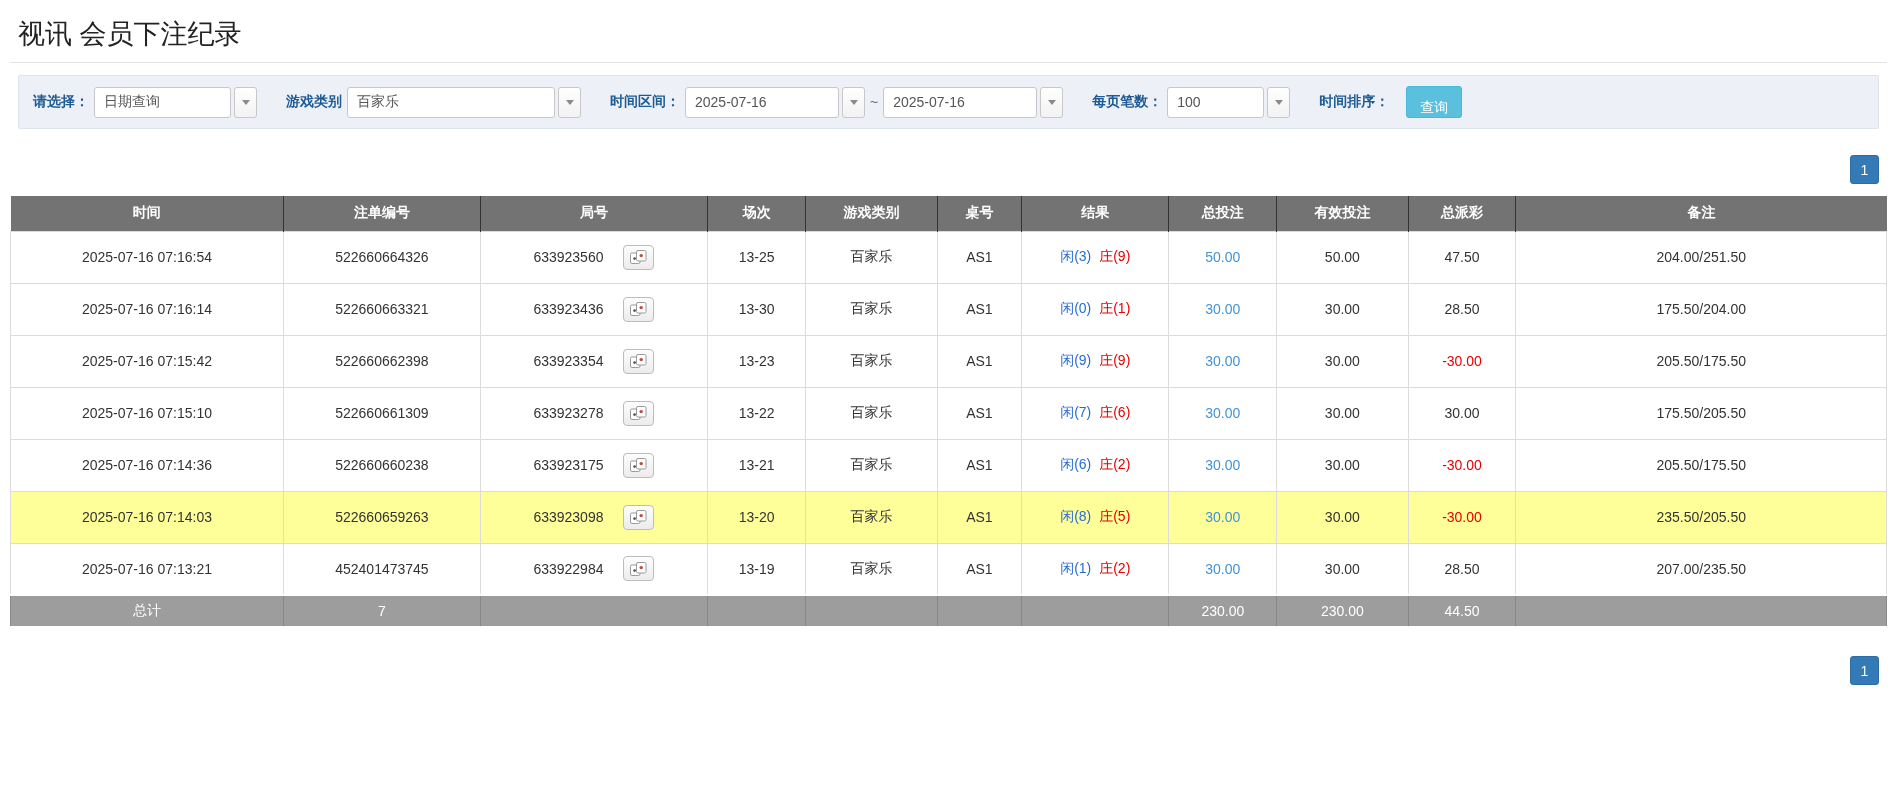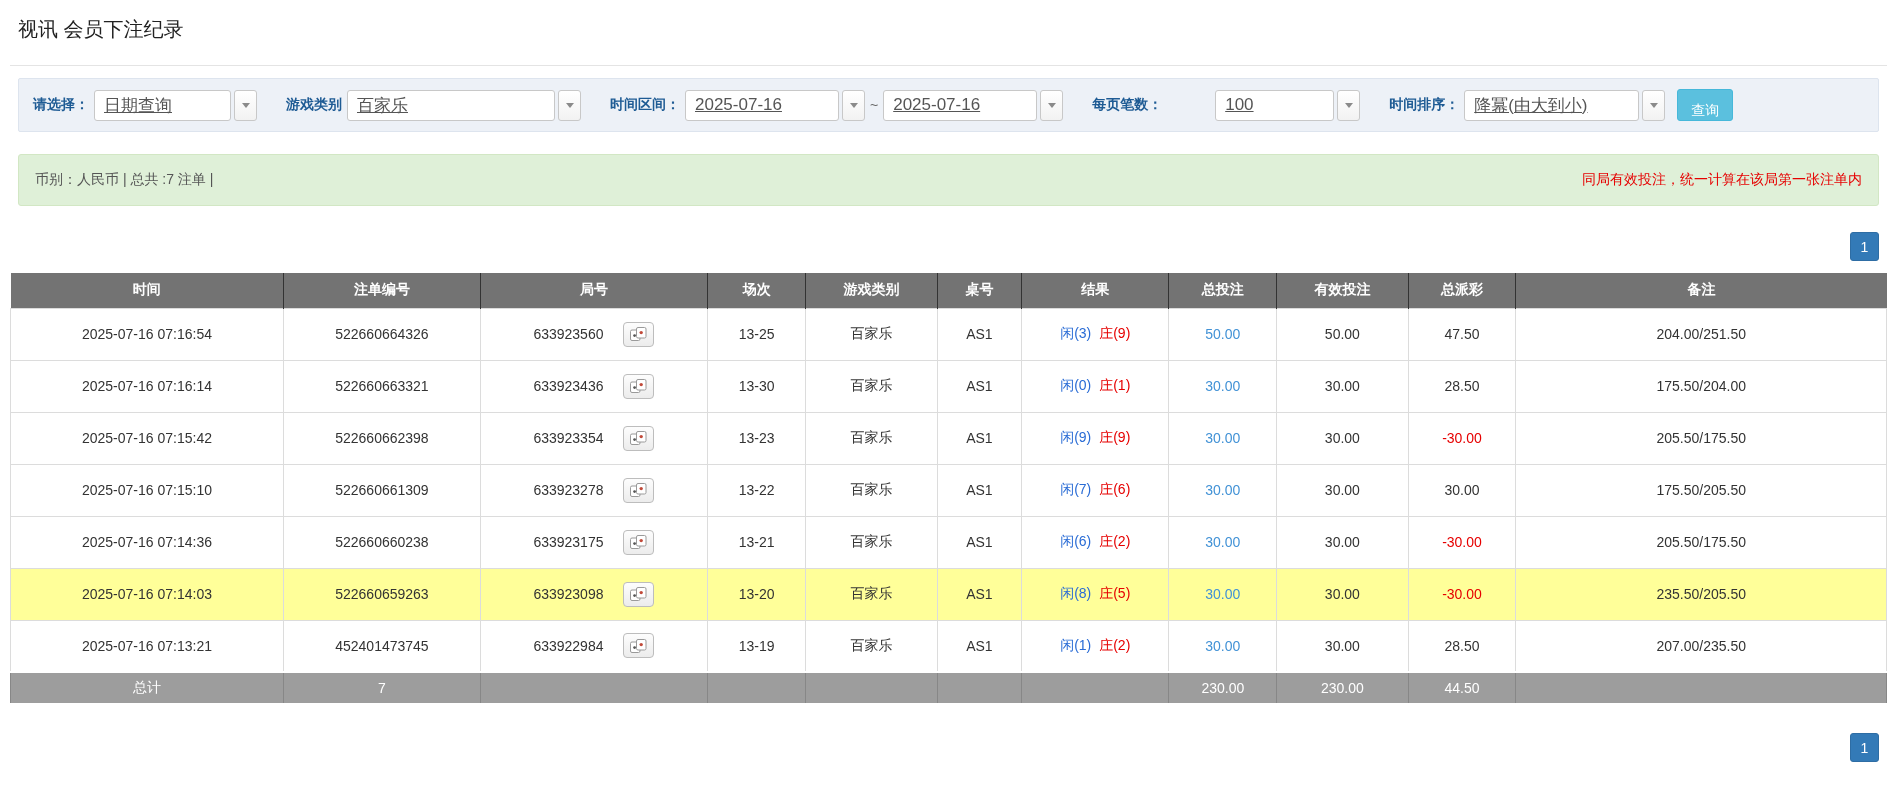"视讯 会员下注纪录" .page-title { font-size: 20px -> 27px; margin: 4px 0 22px 8px -> 4px 0 10px 8px }
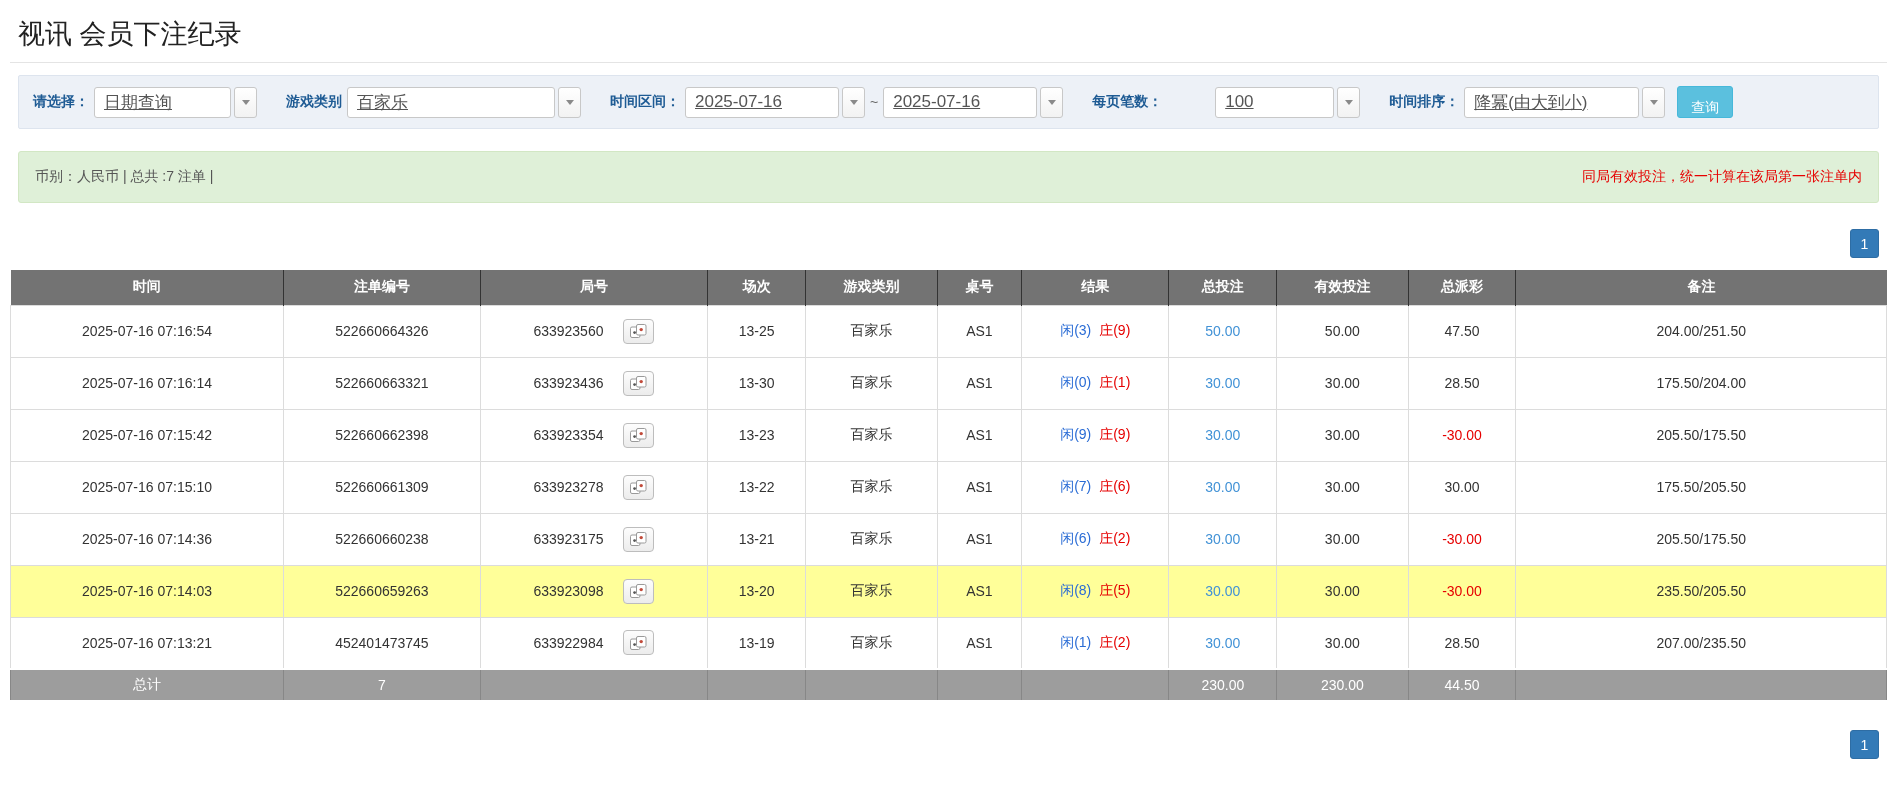"日期查询" .combo-field { font-size: 17px -> 14px; text-decoration: underline -> none }
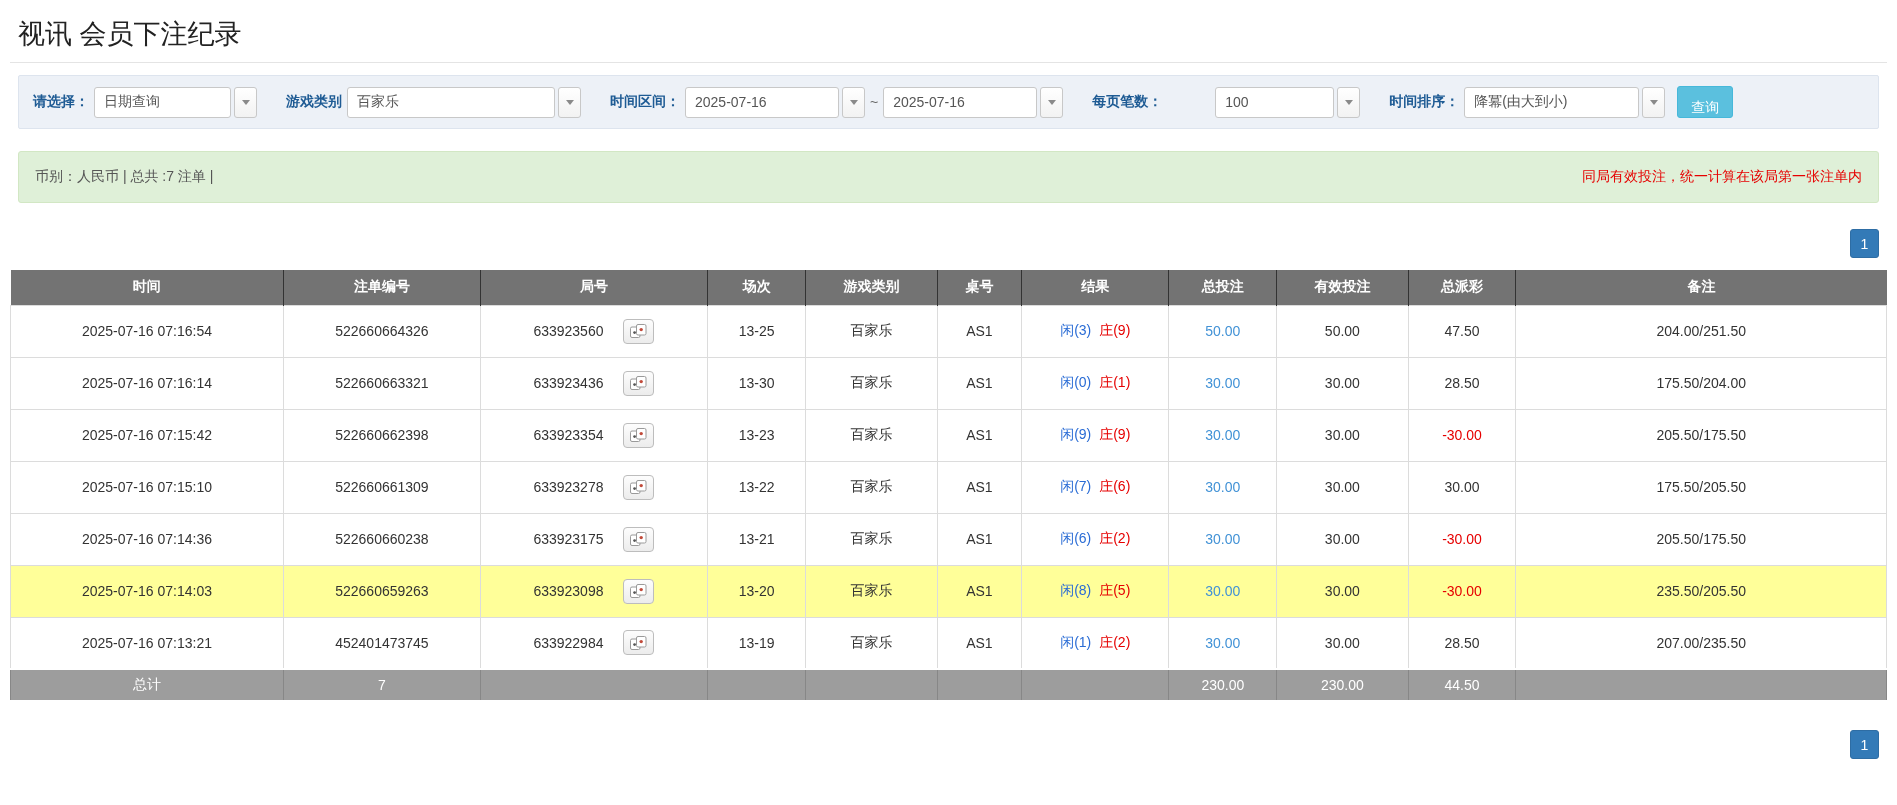"100" input.combo-field { margin-left: 48px -> none; width: 119px -> 97px }
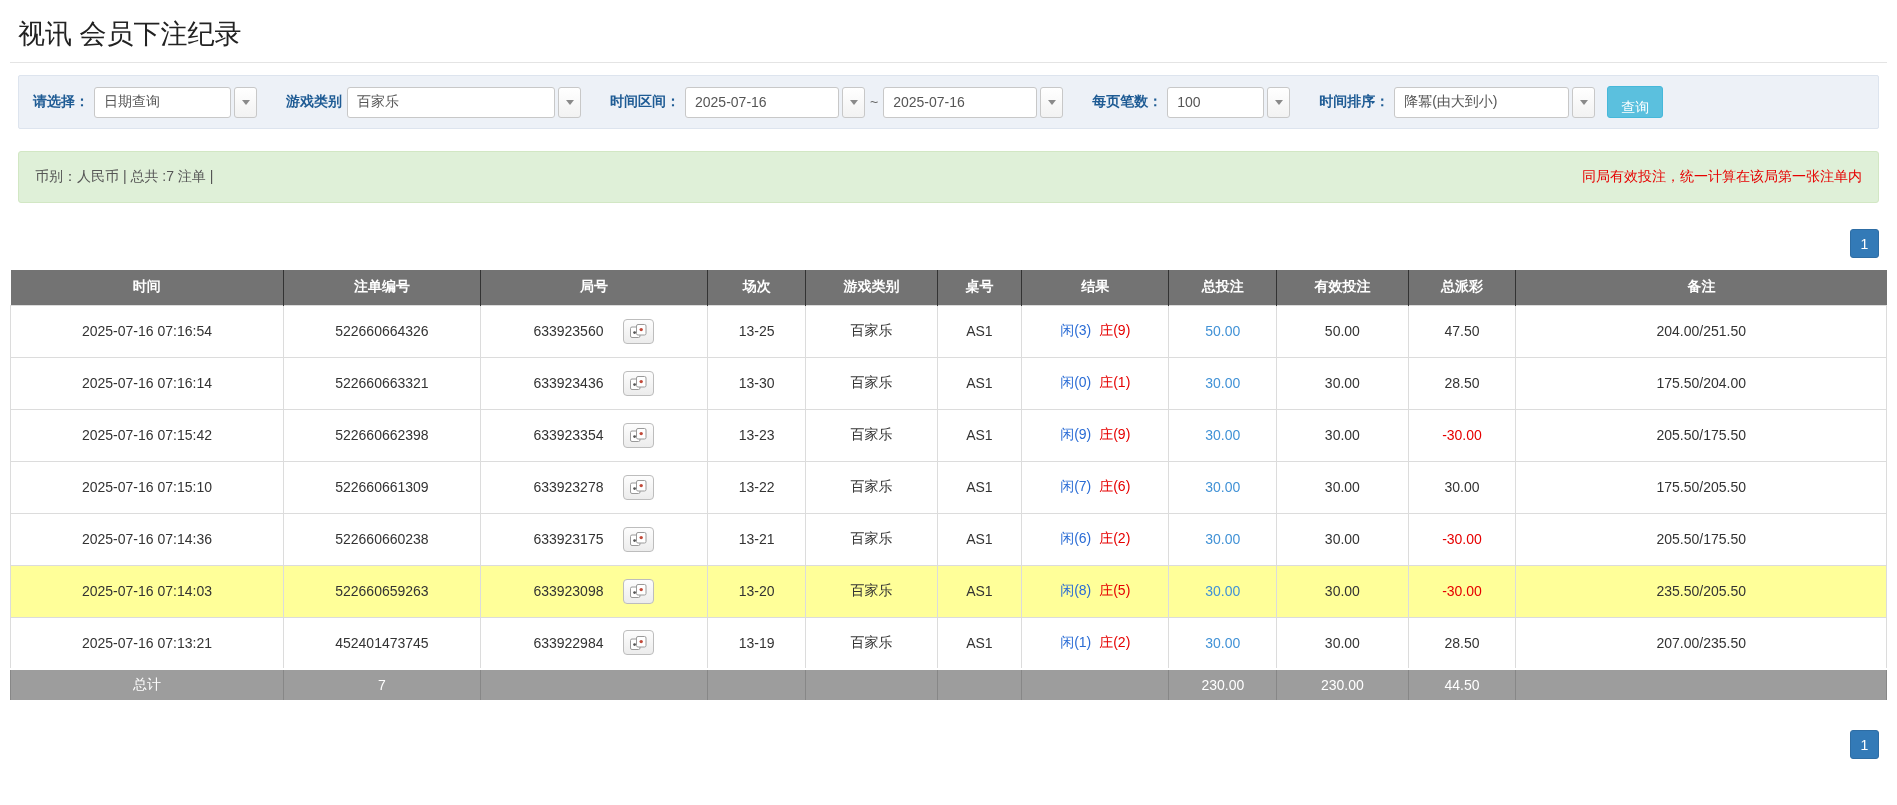"降冪(由大到小)" span.combo { html: <span> <span>降冪(由大到小)</span> <span> <span></span> </span> </span> -> none }
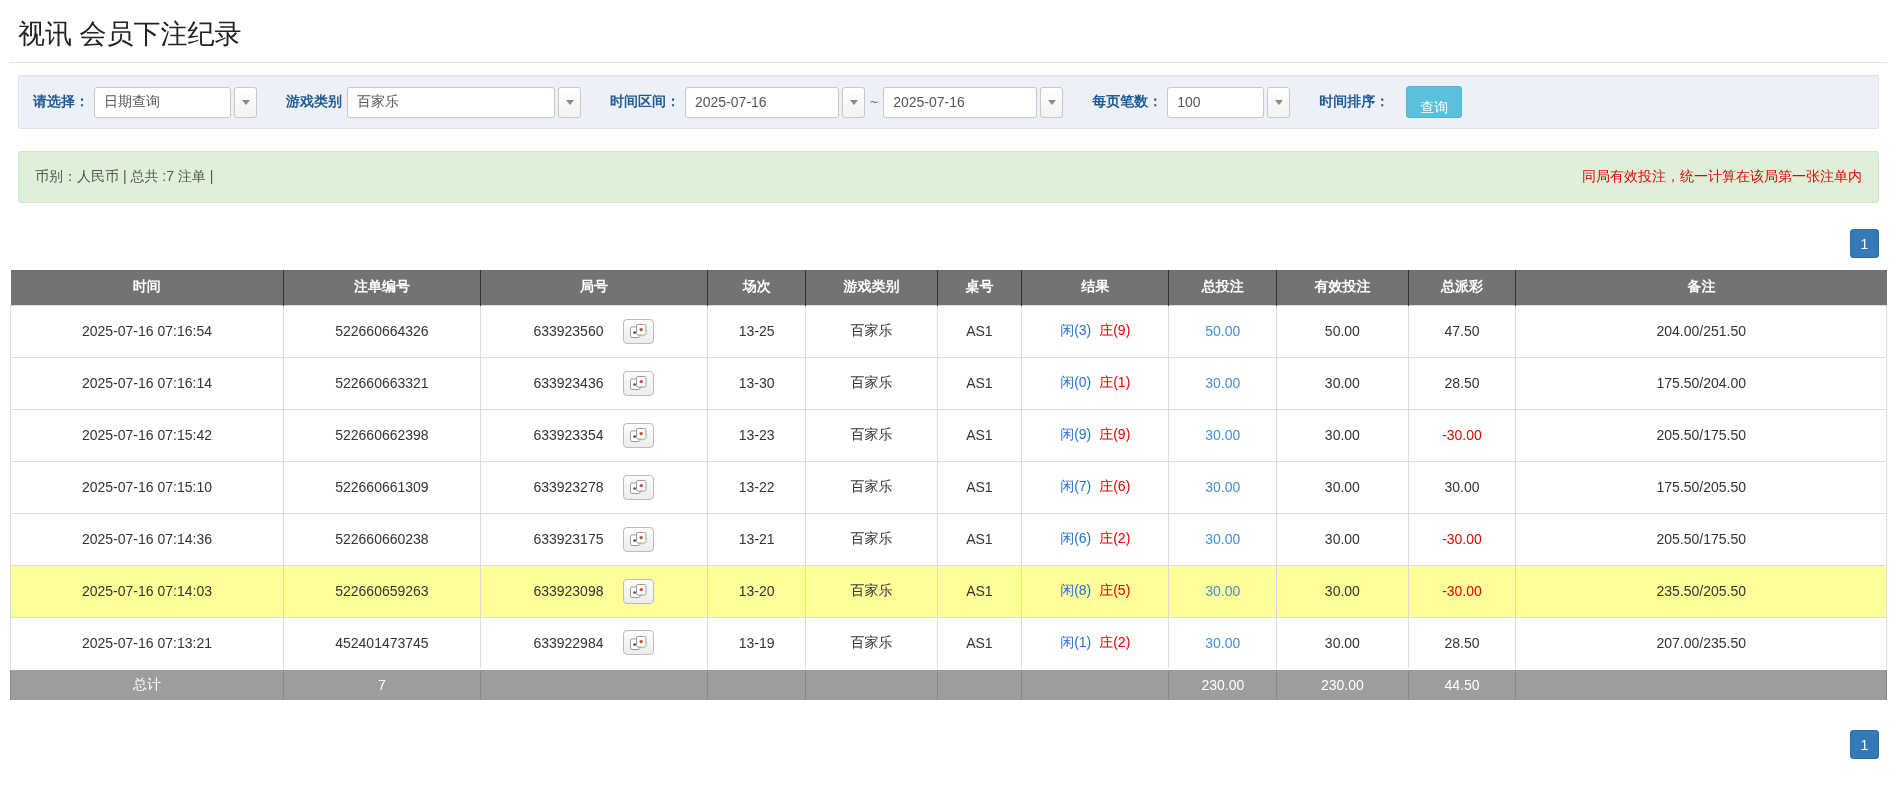"币别：人民币 | 总共 :7 注单" div.summary-bar { html: <div> <span>币别：人民币 | 总共 :7 注单 |</span> <span>同局有效投注，统一计算在该局第一张注单内</span> </div> -> none }
